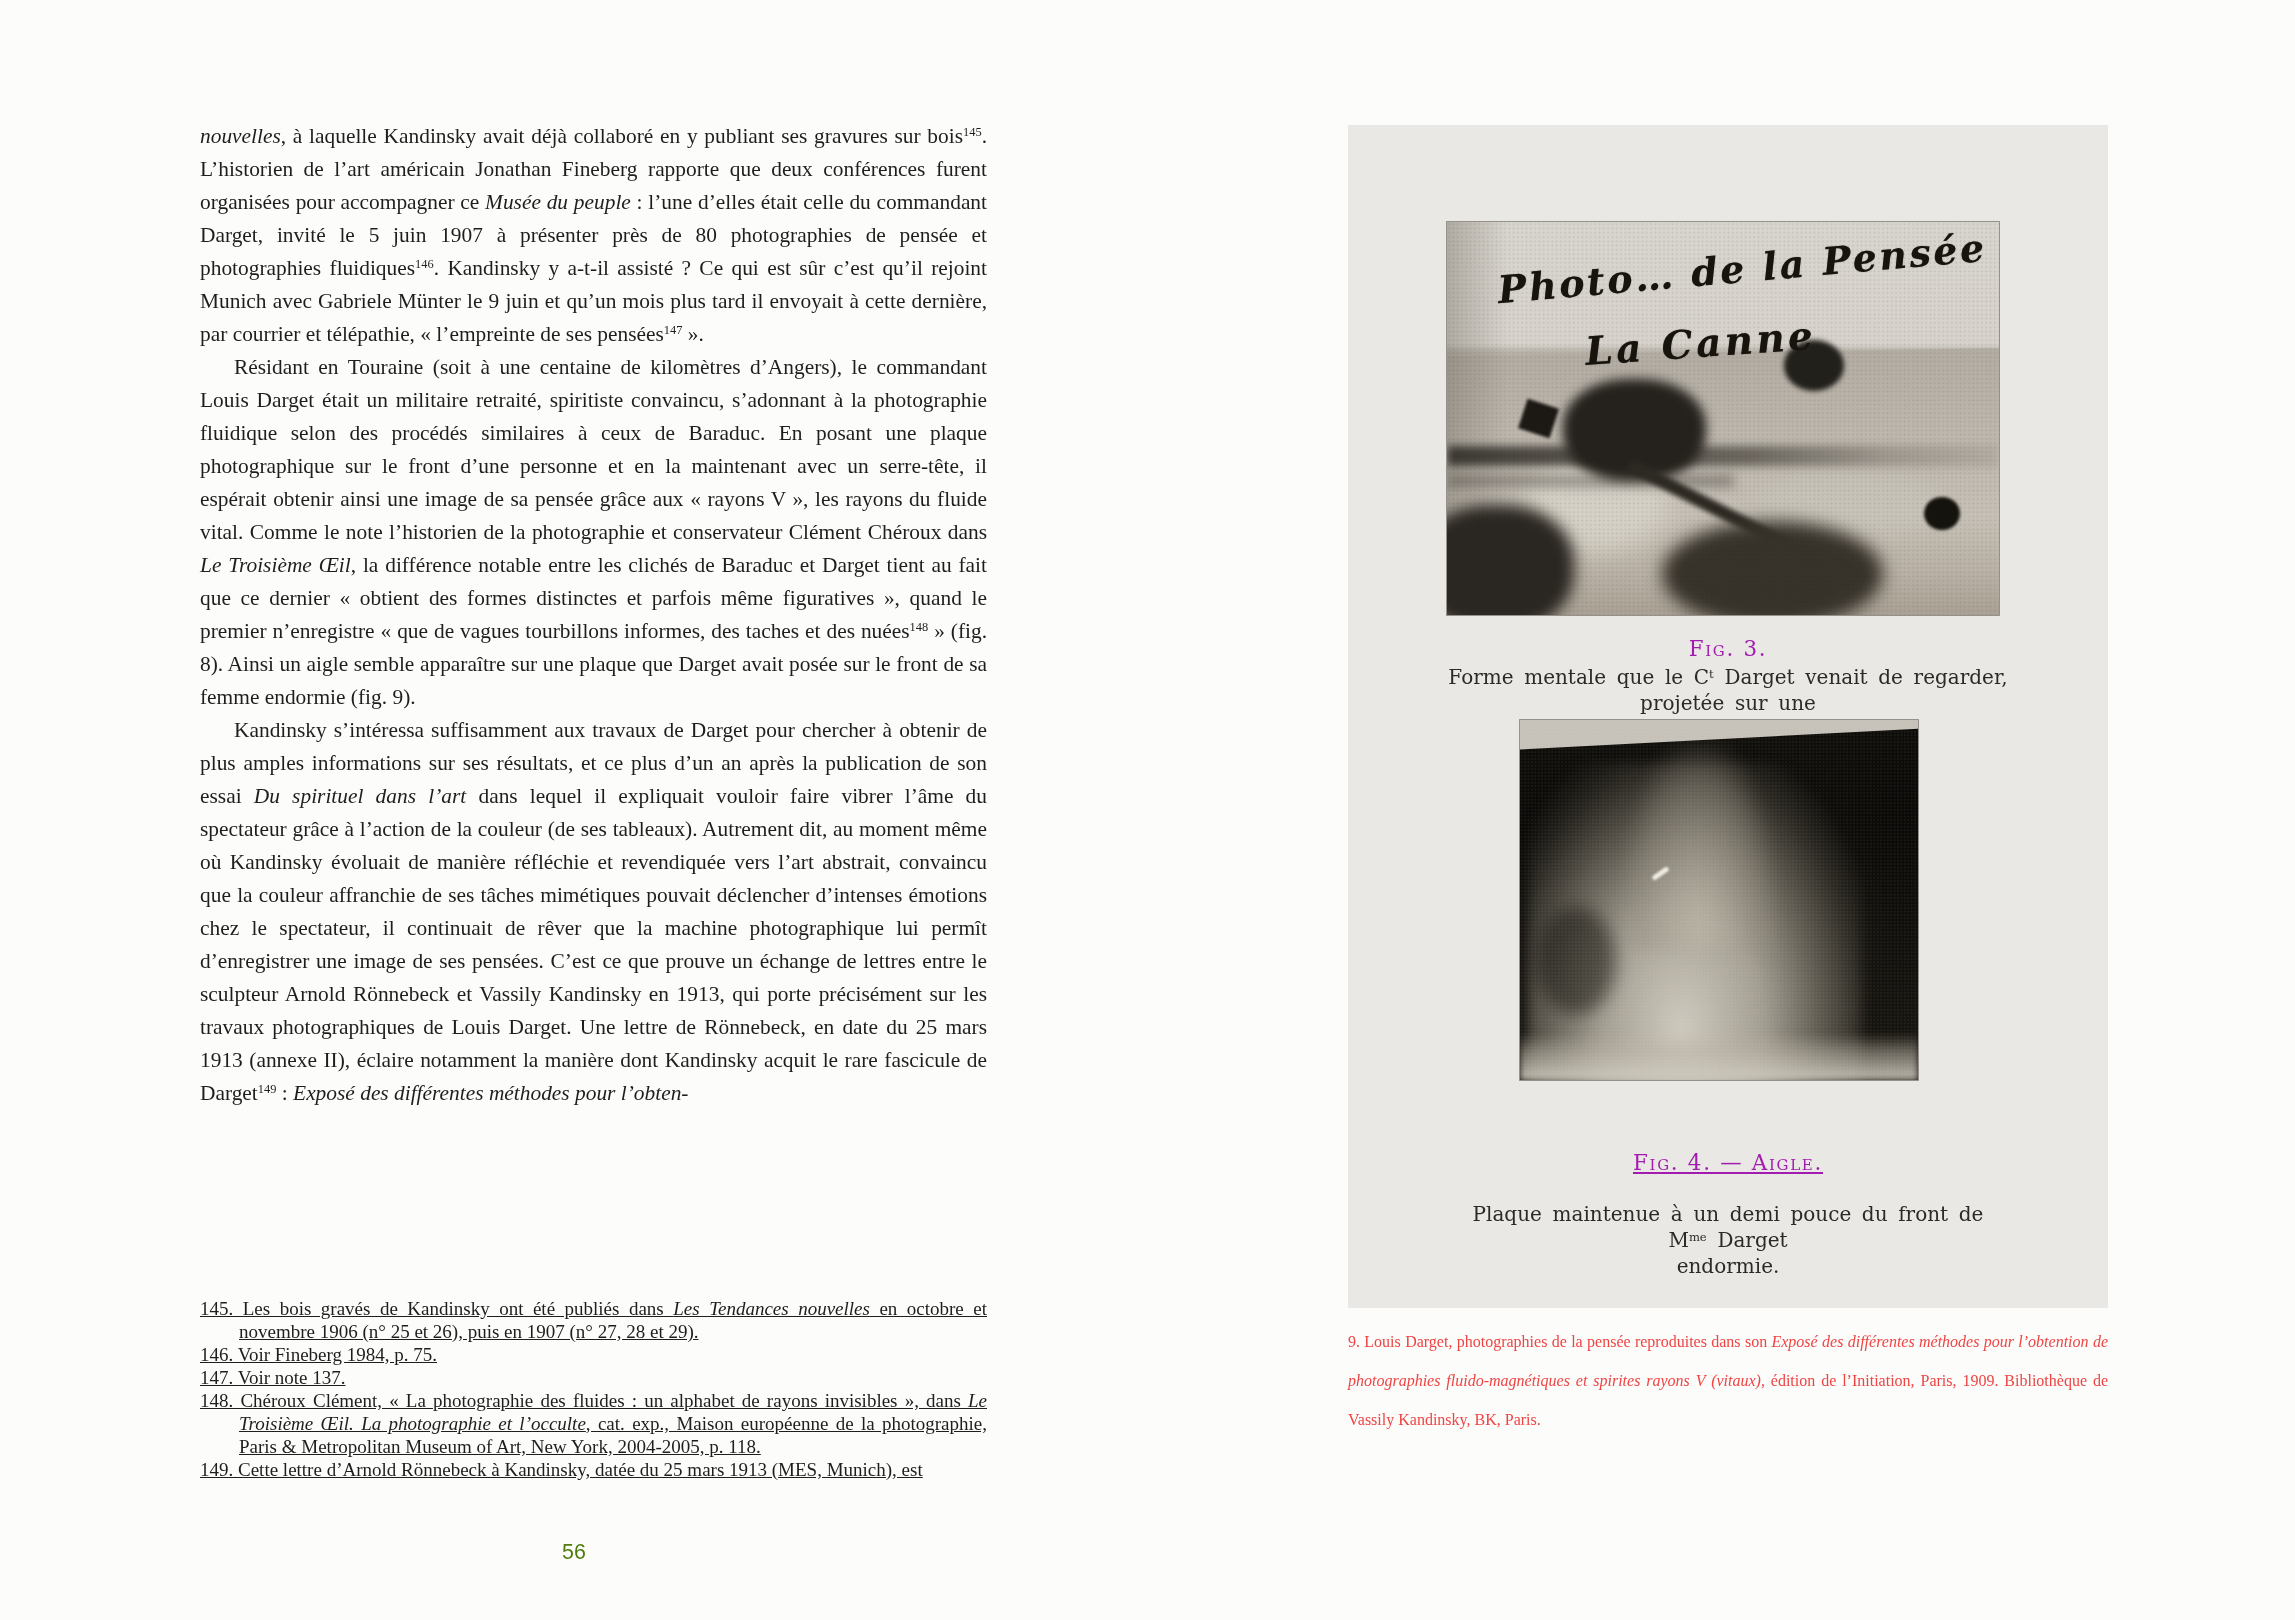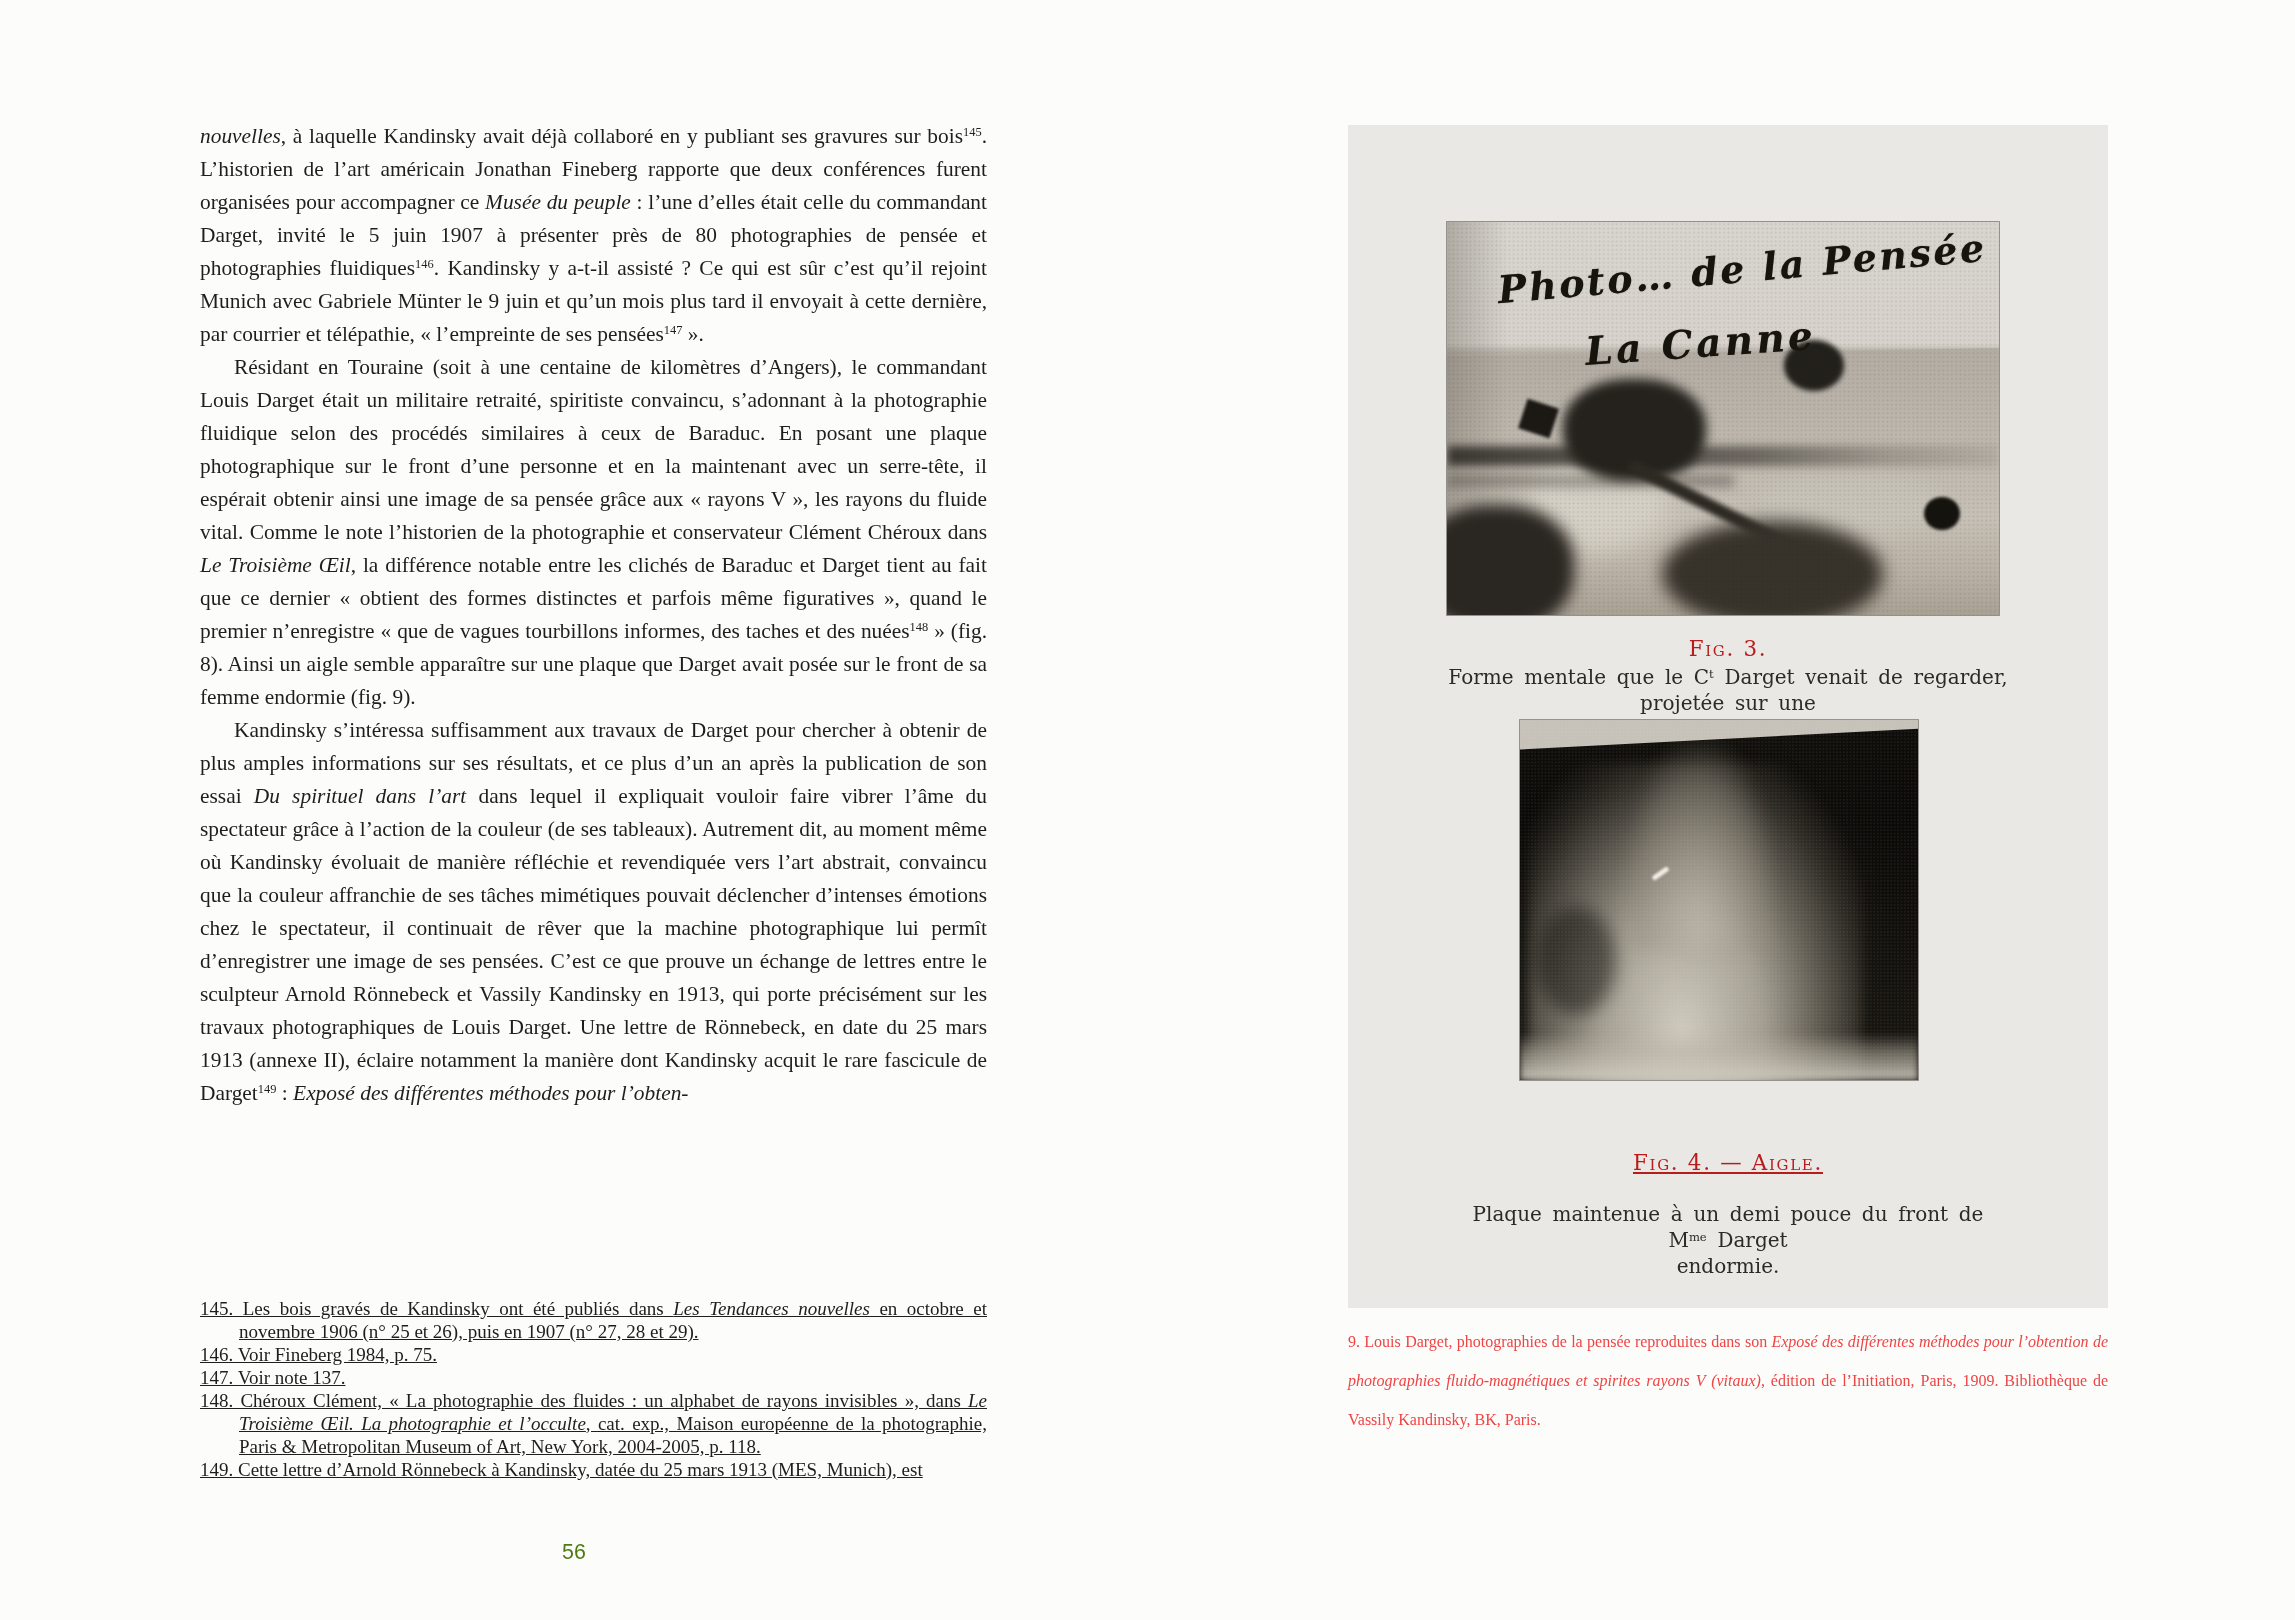"Fig. 3." .fig-label { color: #b91c1c -> #a21caf }
